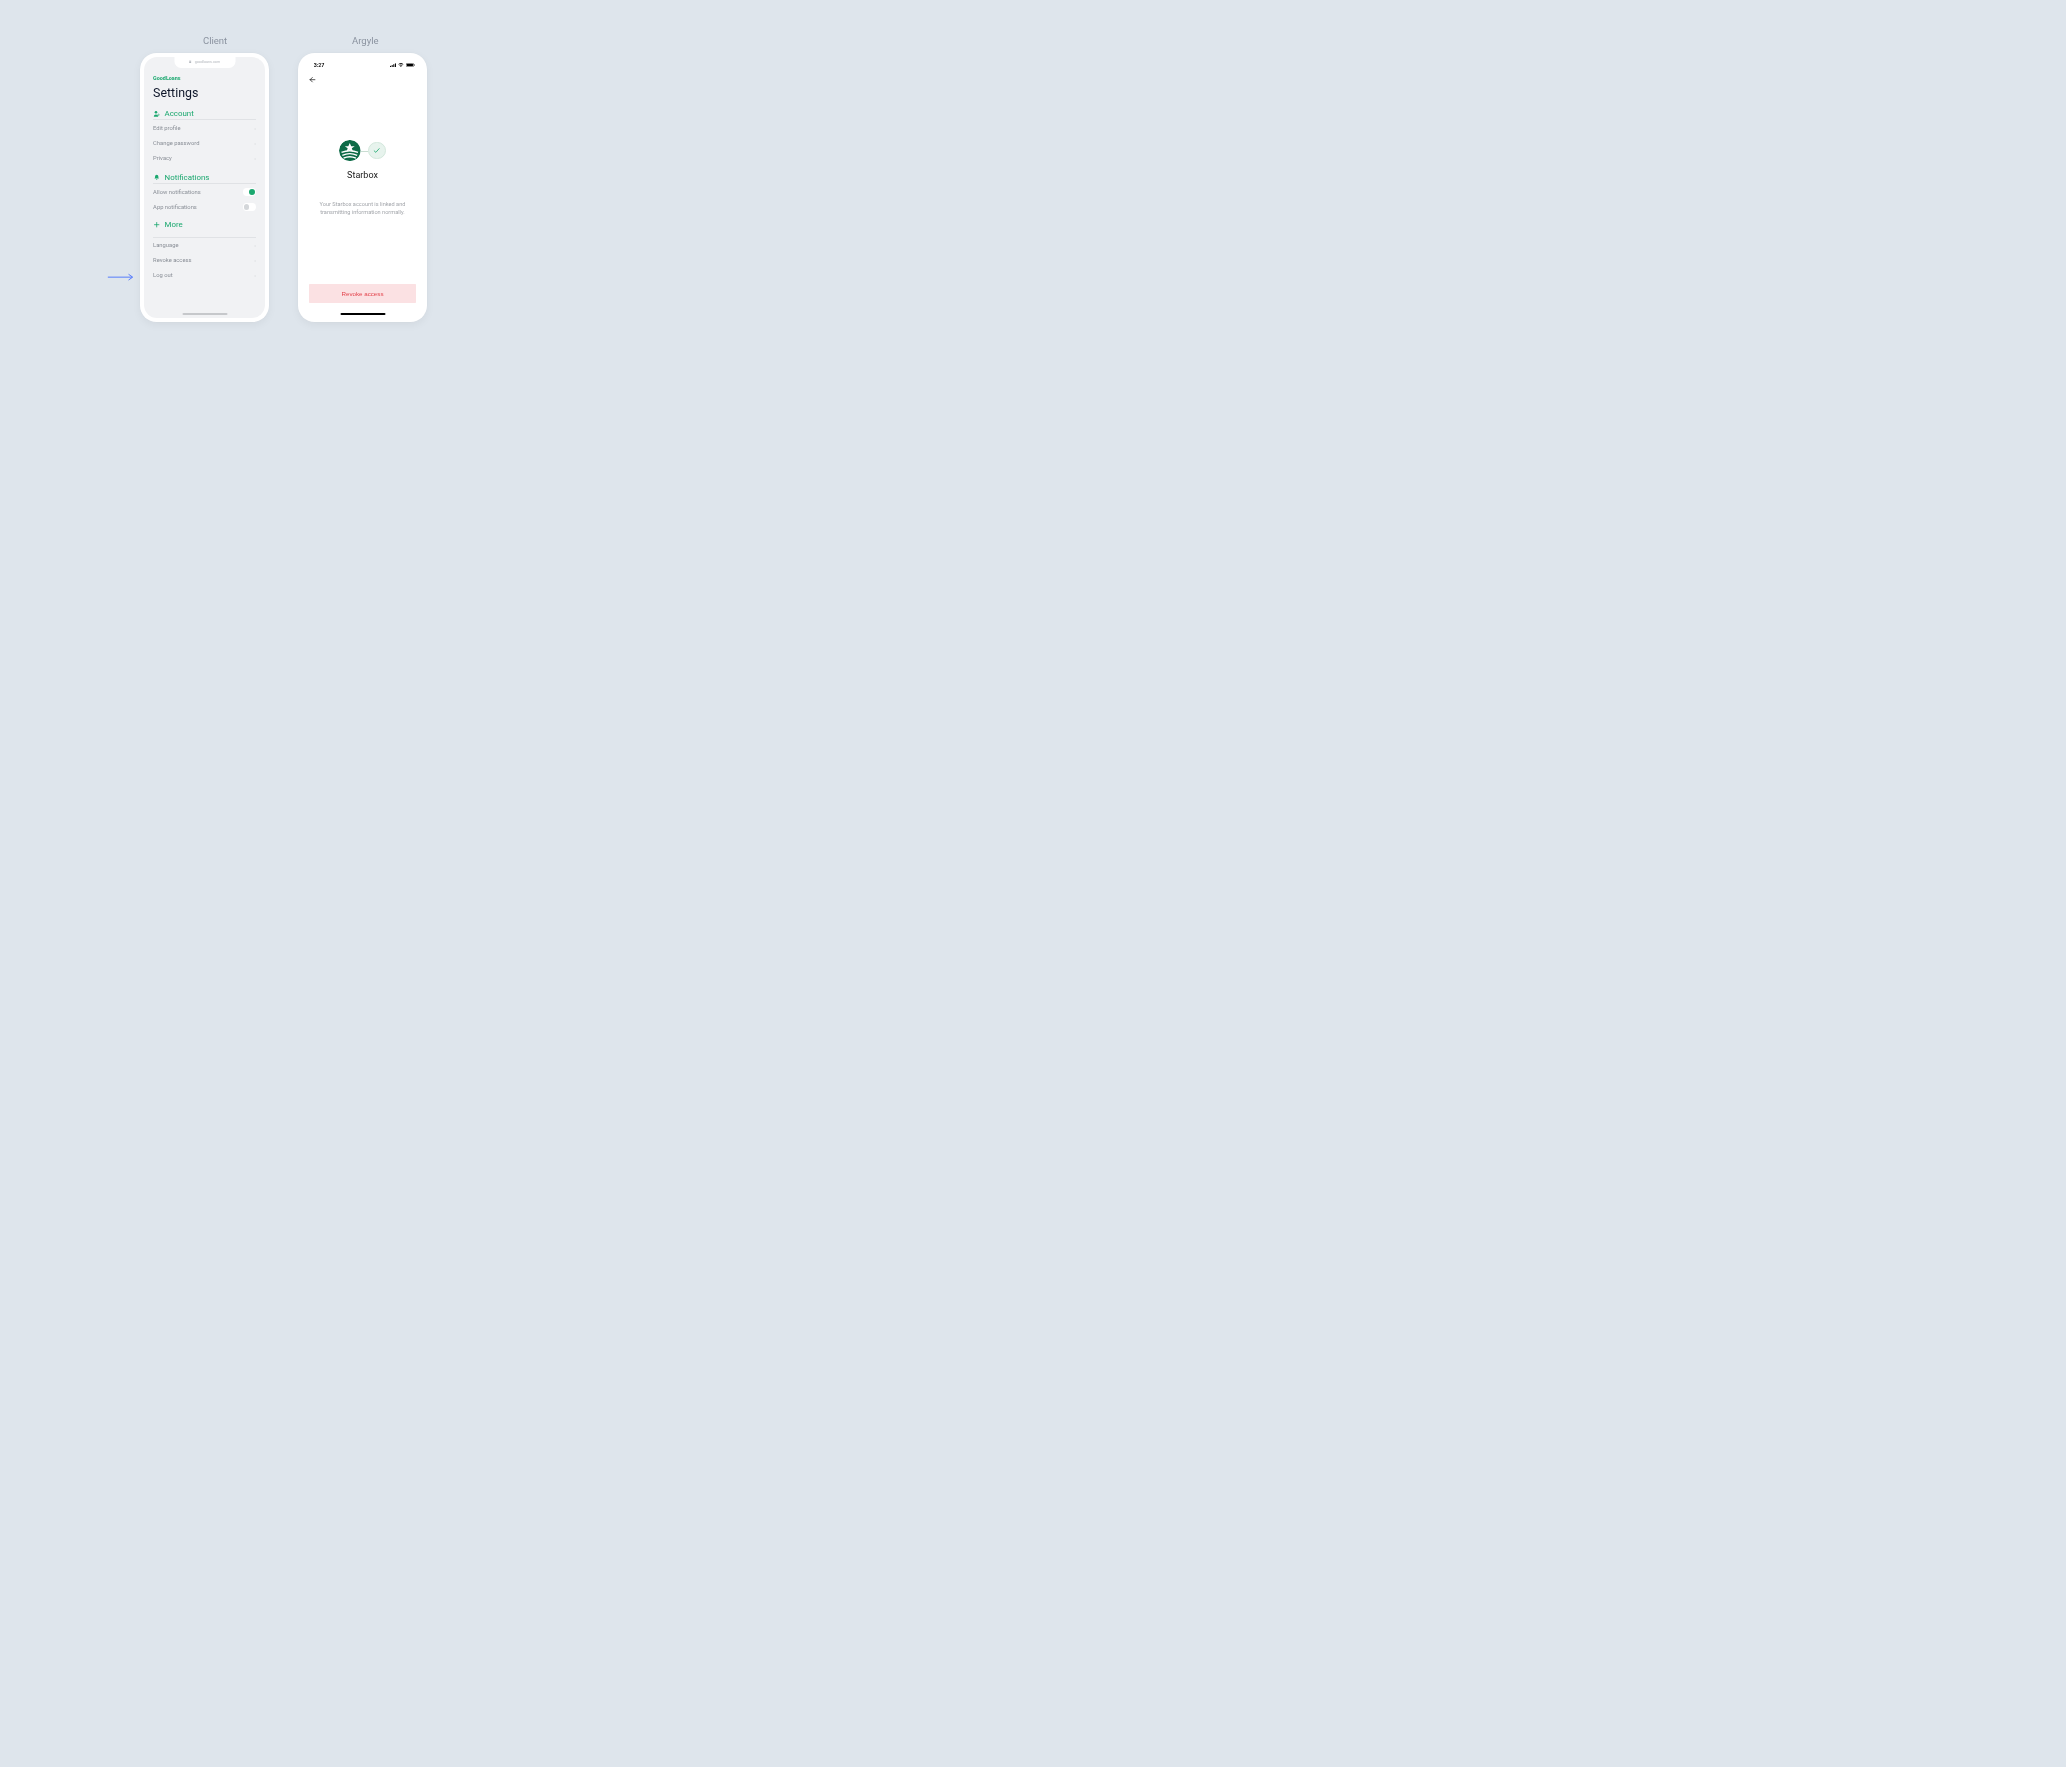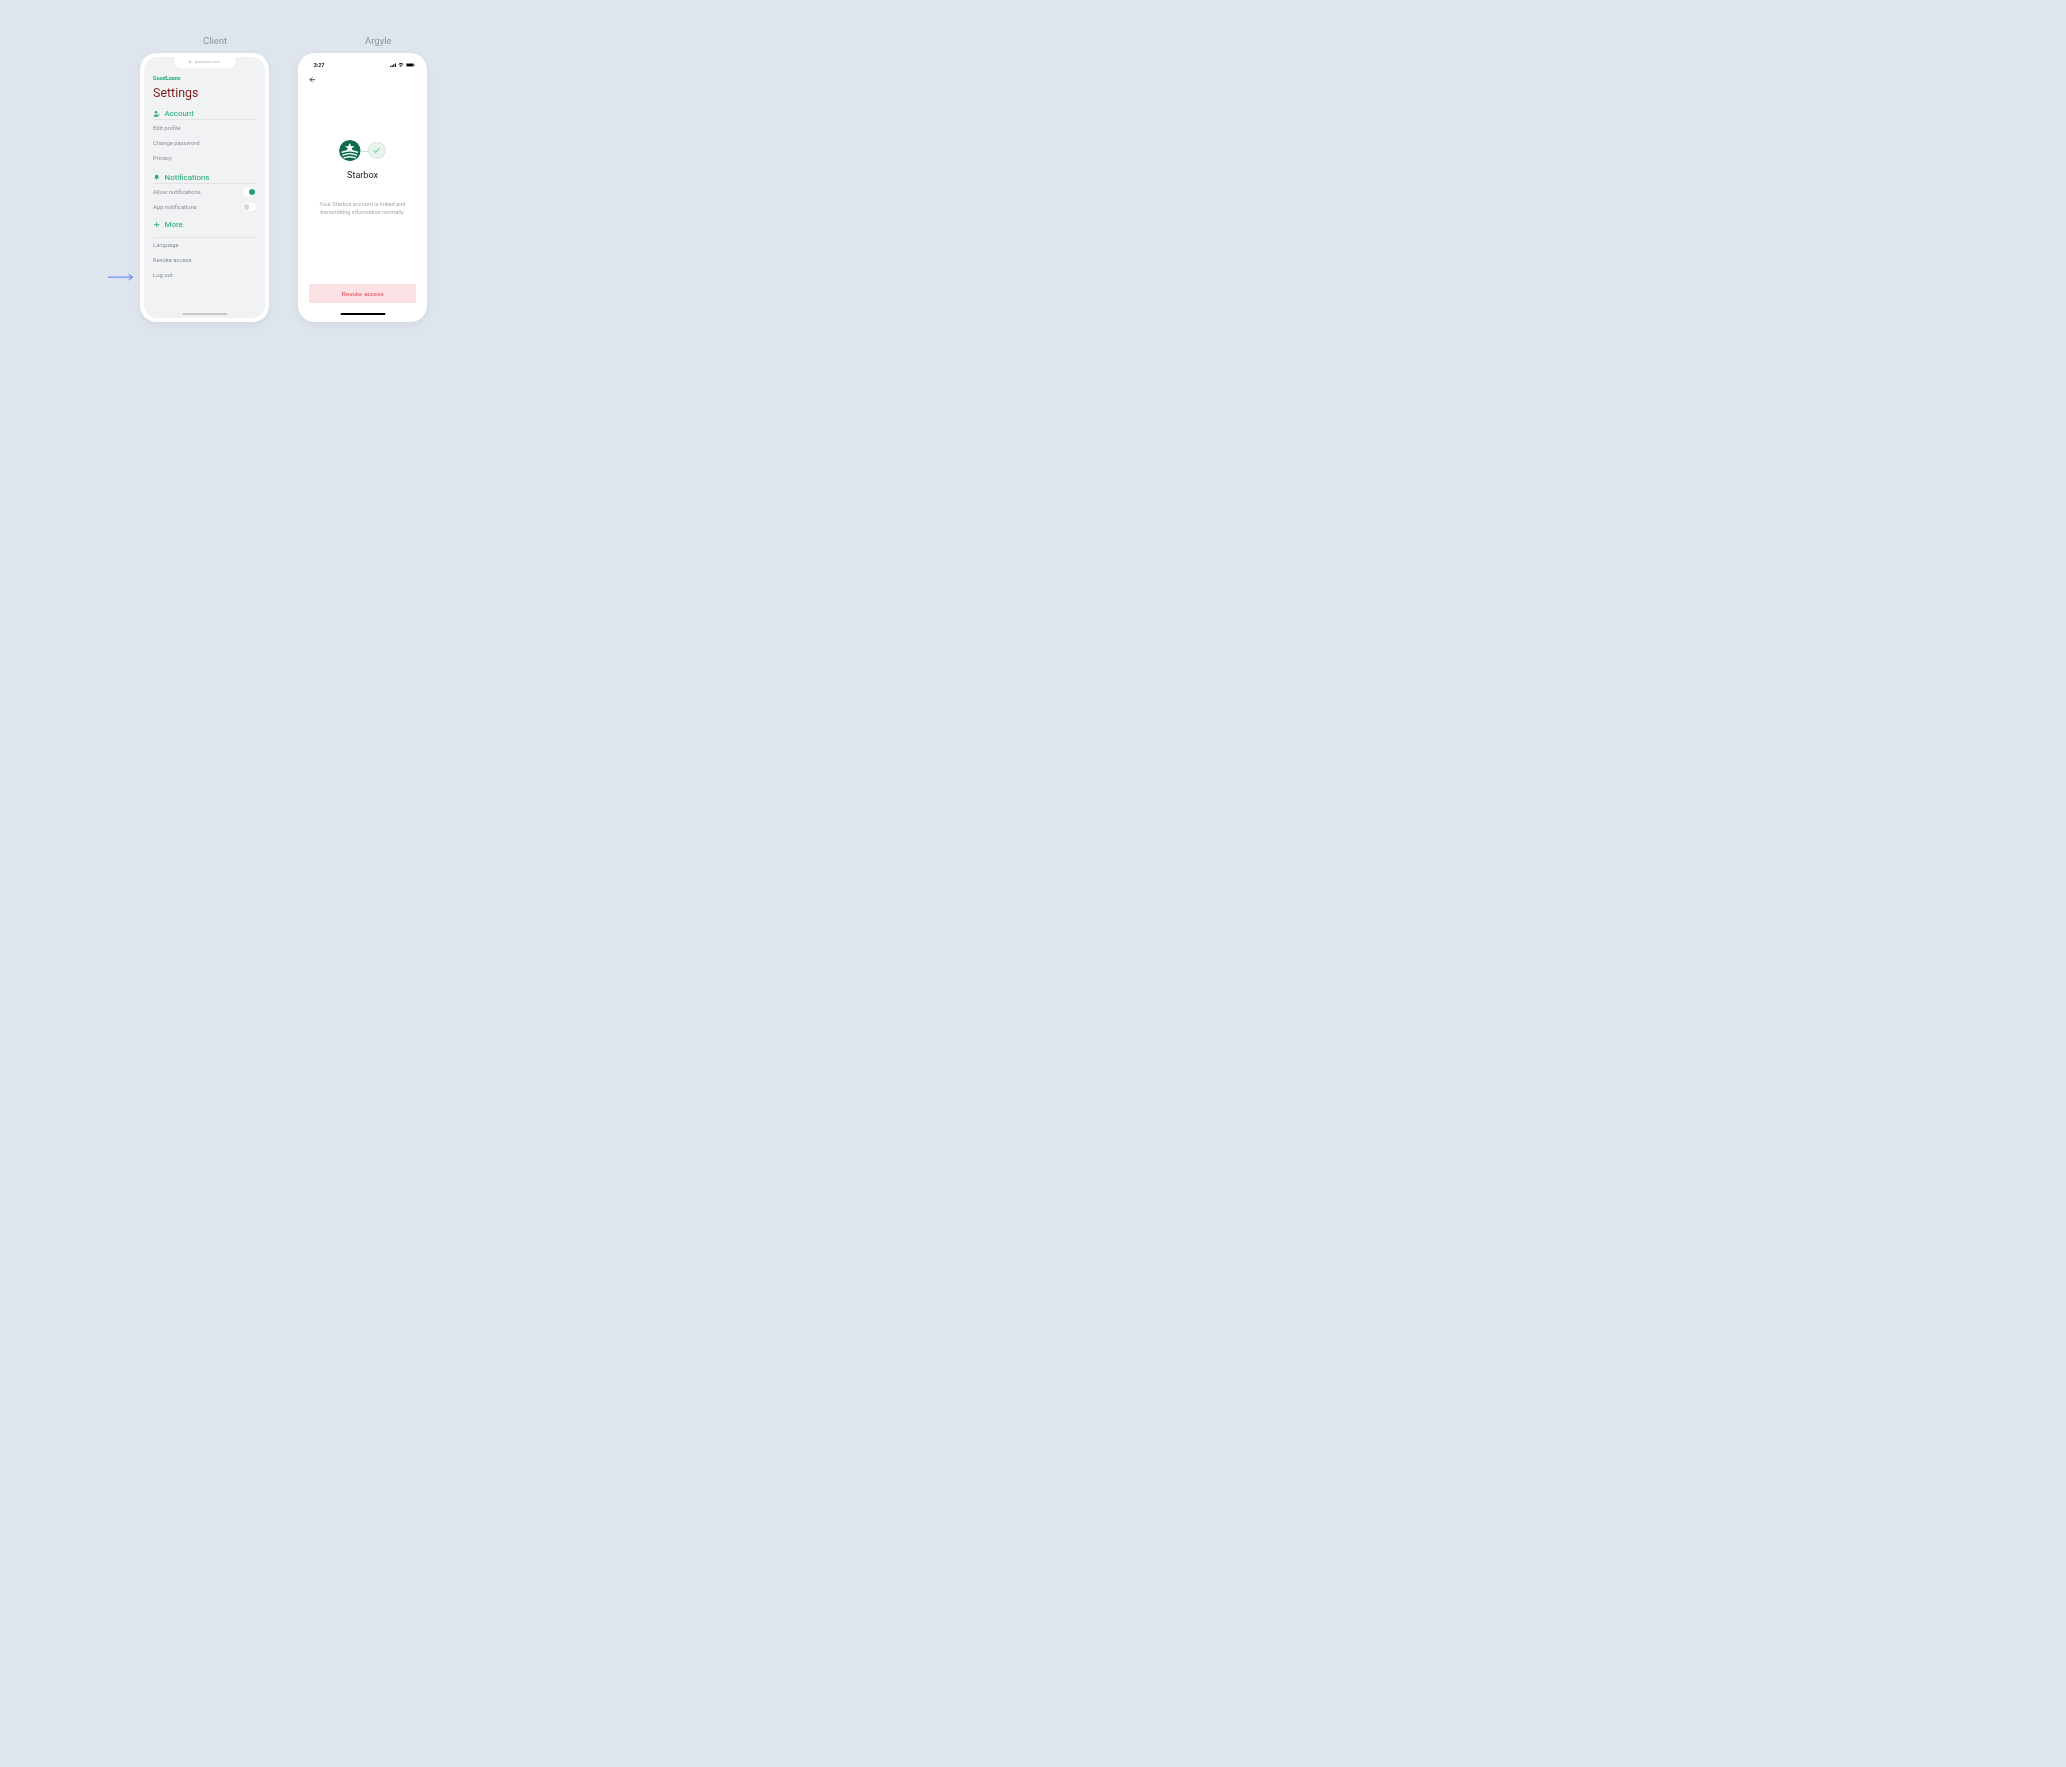"Argyle" .label-argyle { left: 352px -> 339px }
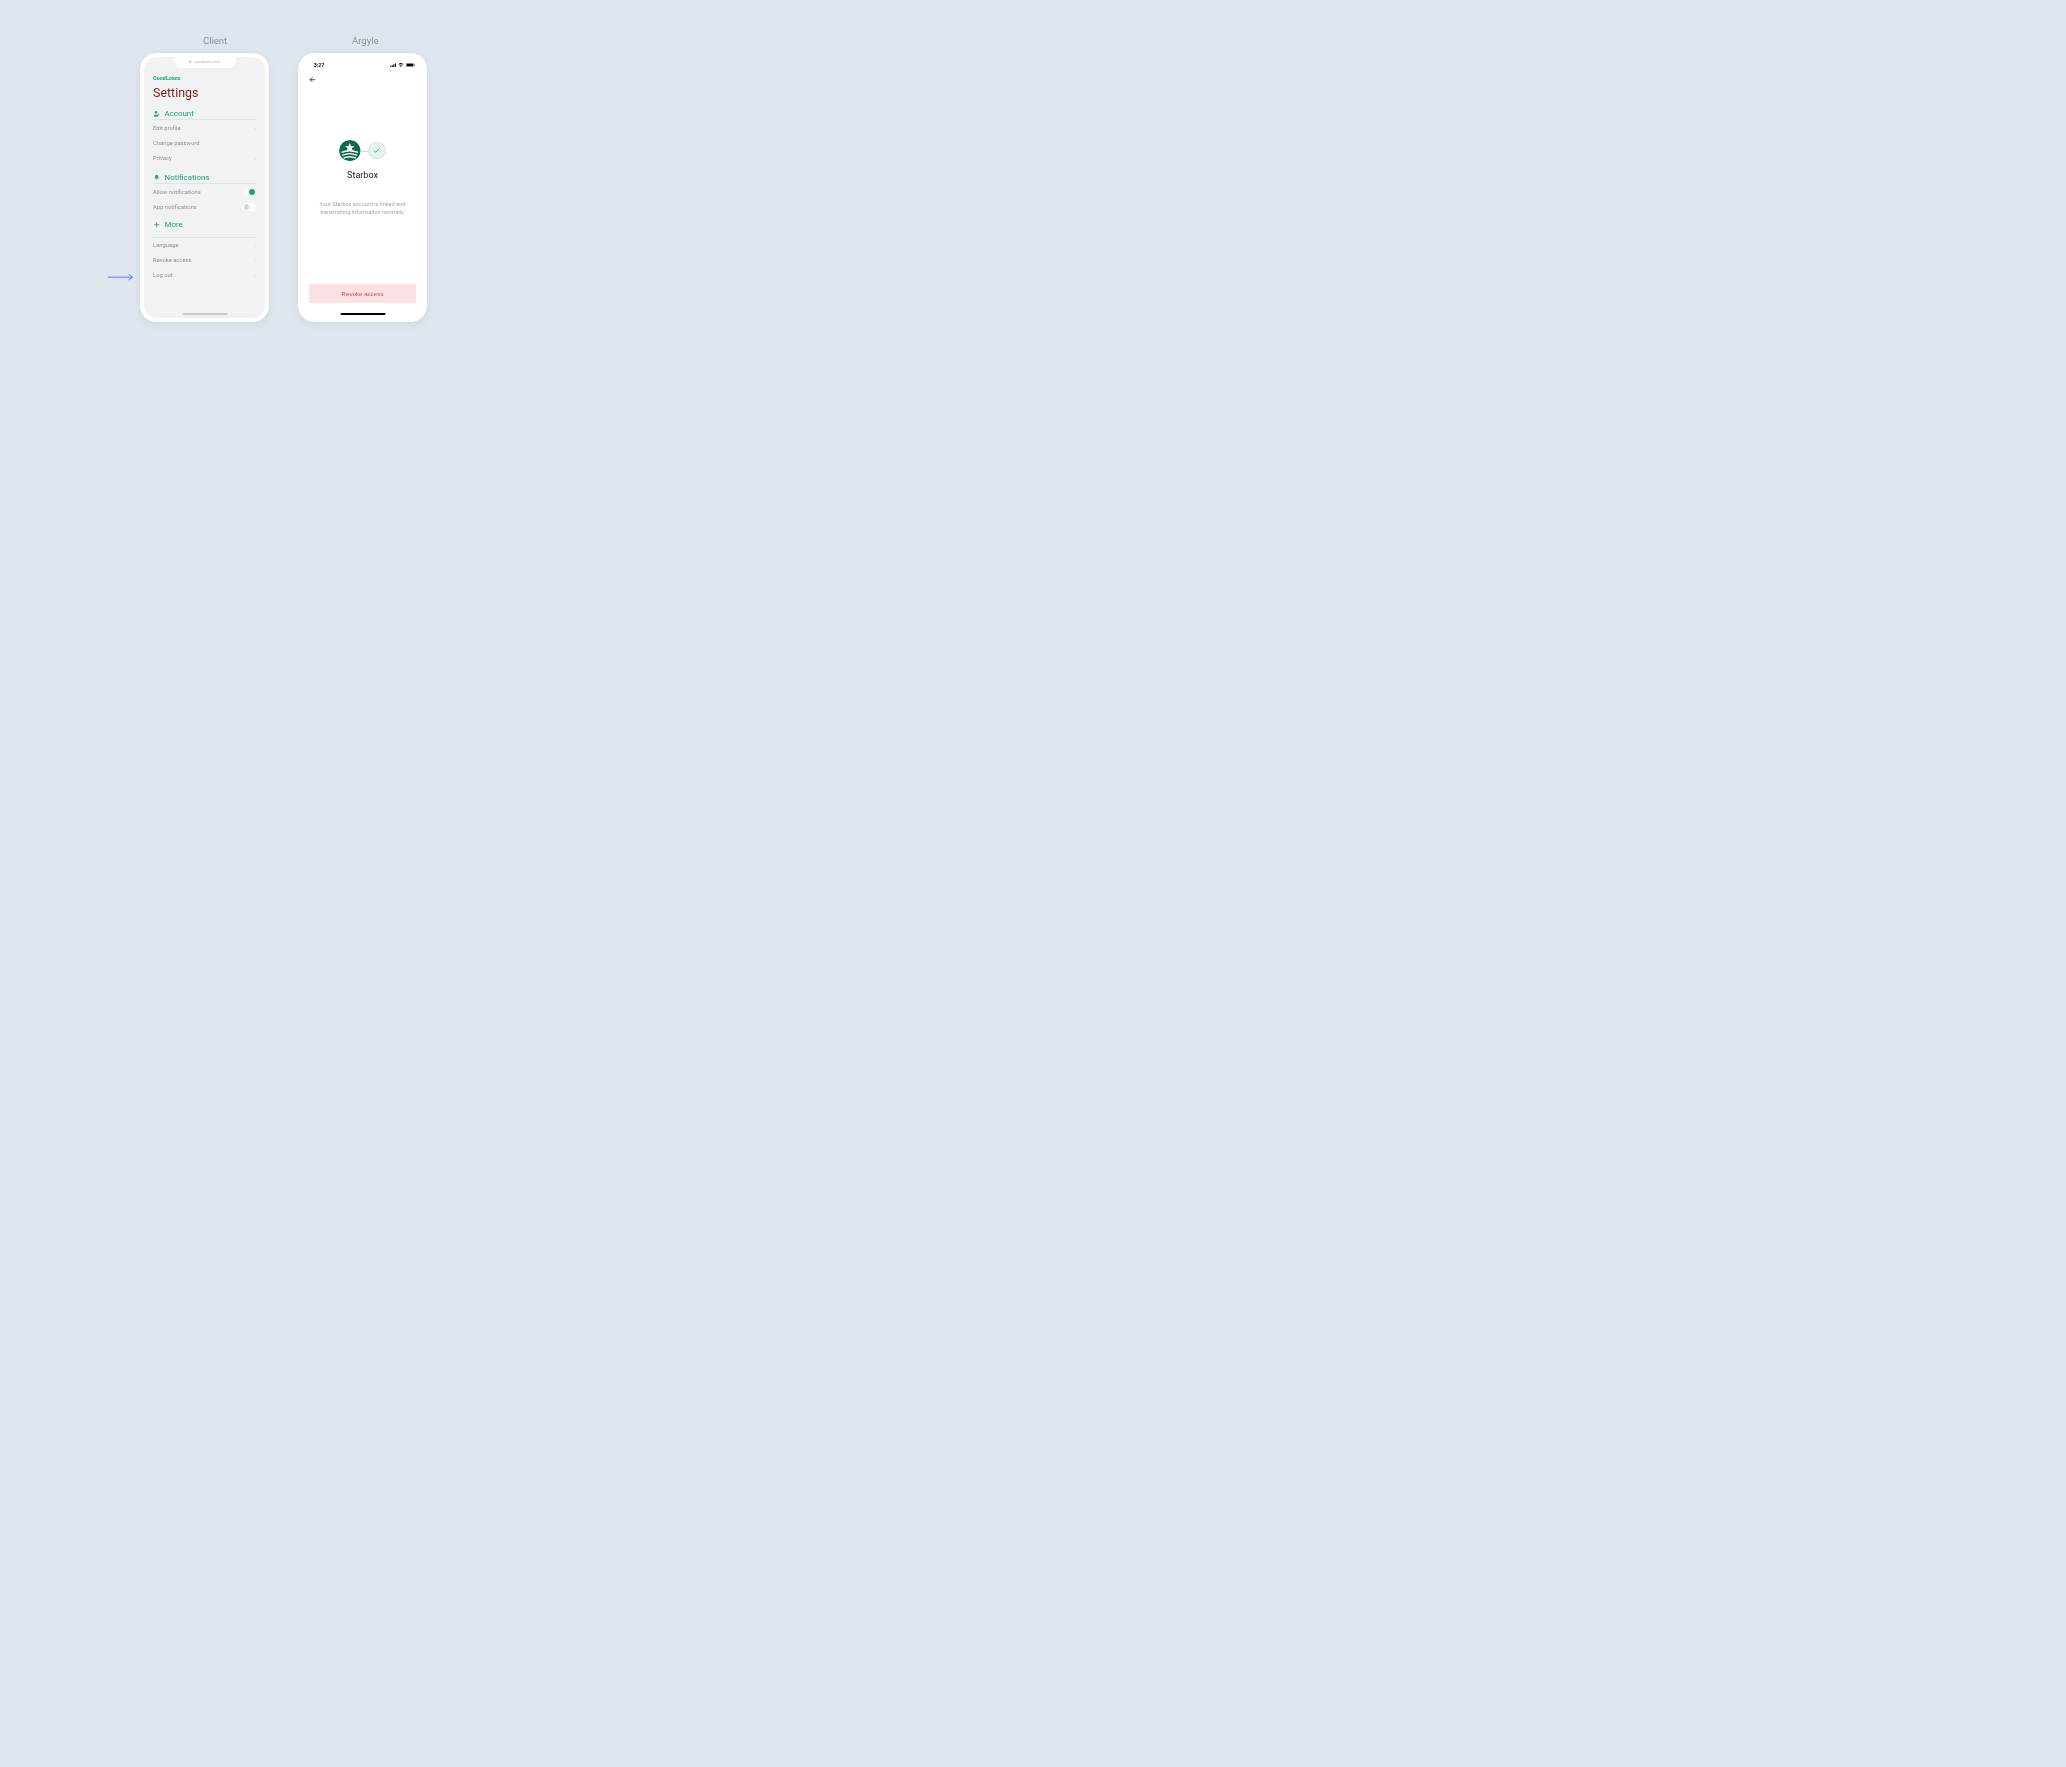"Settings" .page-title { color: #7f1d1d -> #0f172a }
